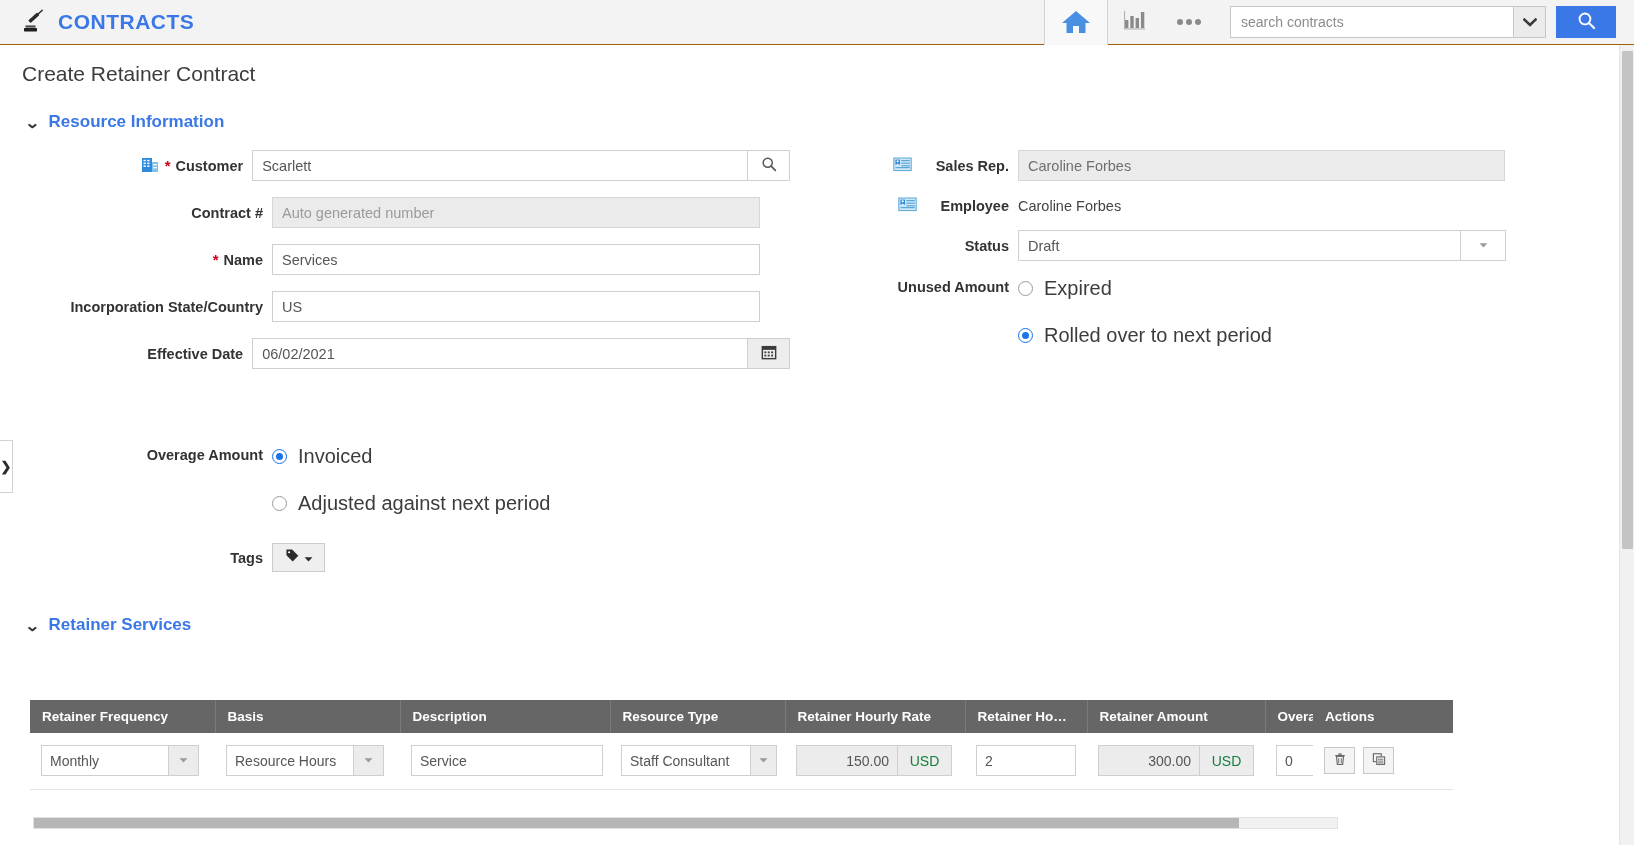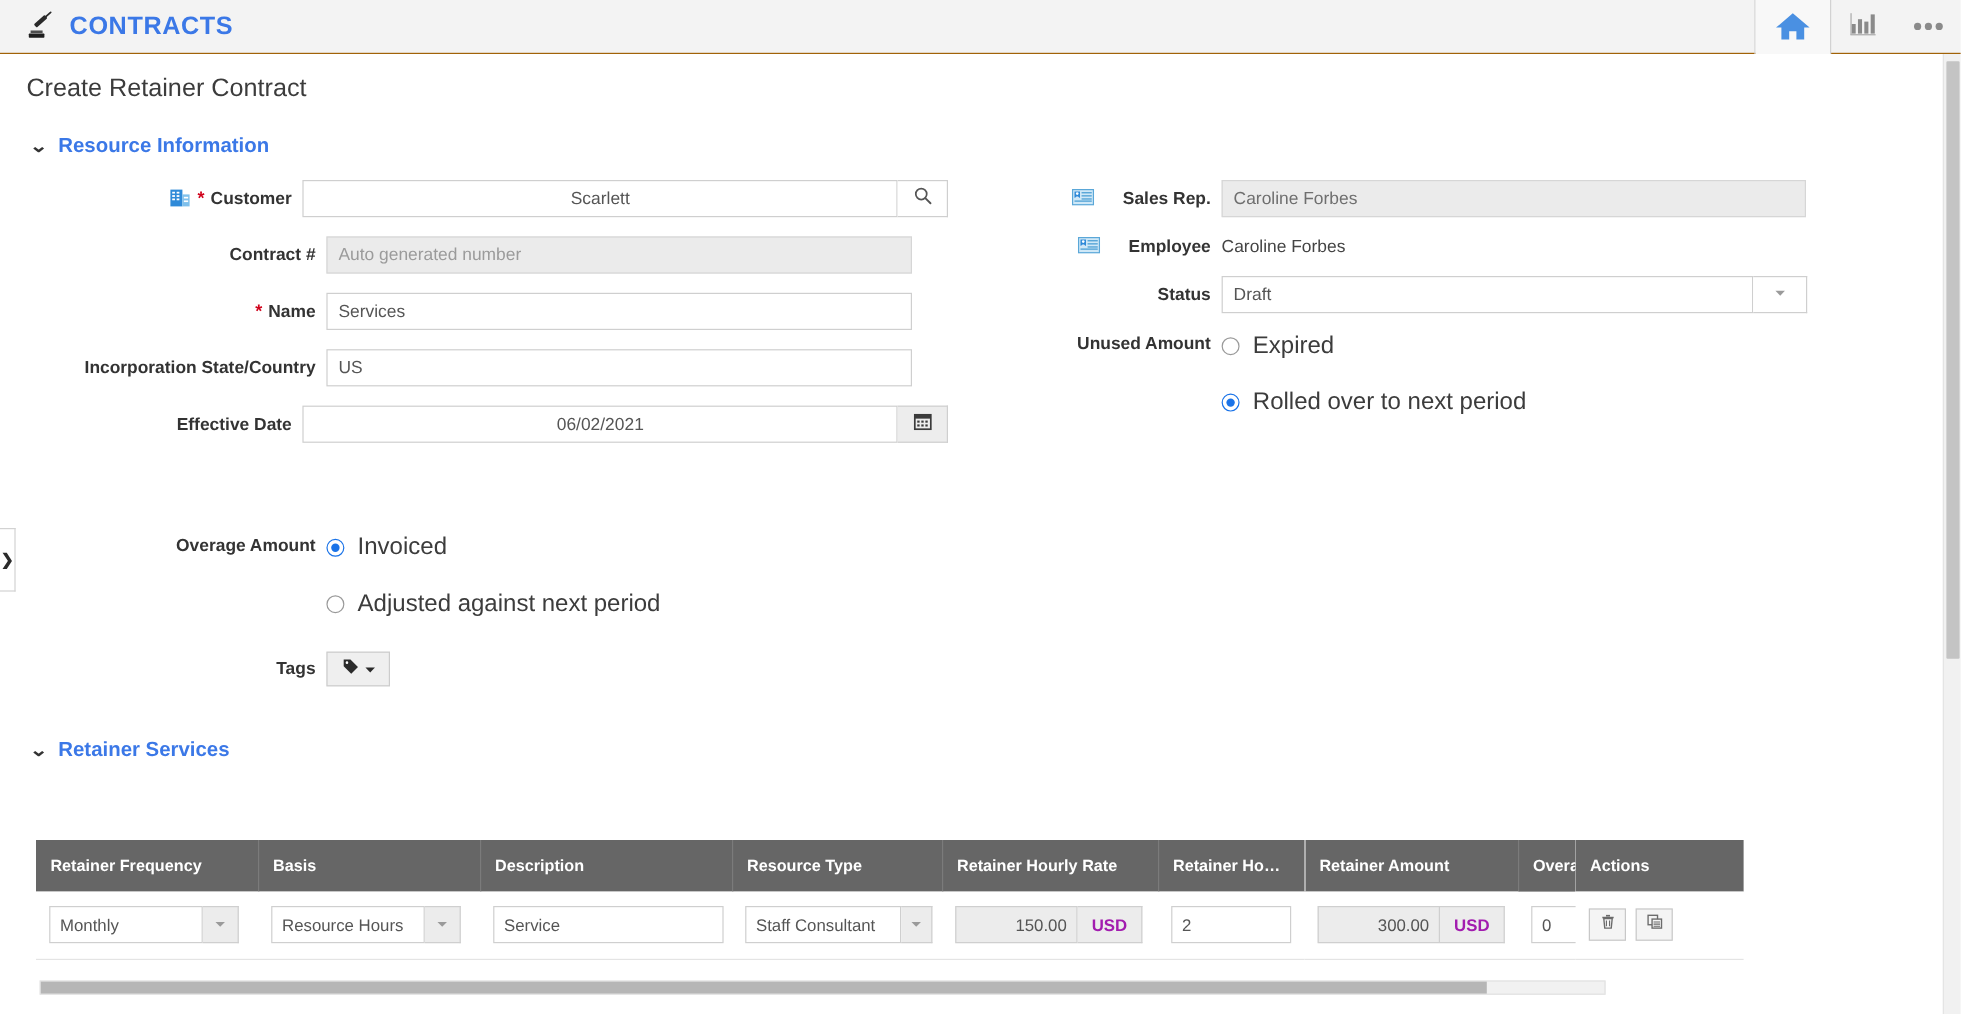"search contracts" div.searchwrap { html: none -> <div> <input> <div> <span> <svg> <path></path> </svg> </span> </div> <div> <span> <svg> <circle></circle> <line></line> </svg> </span> </div> </div> }
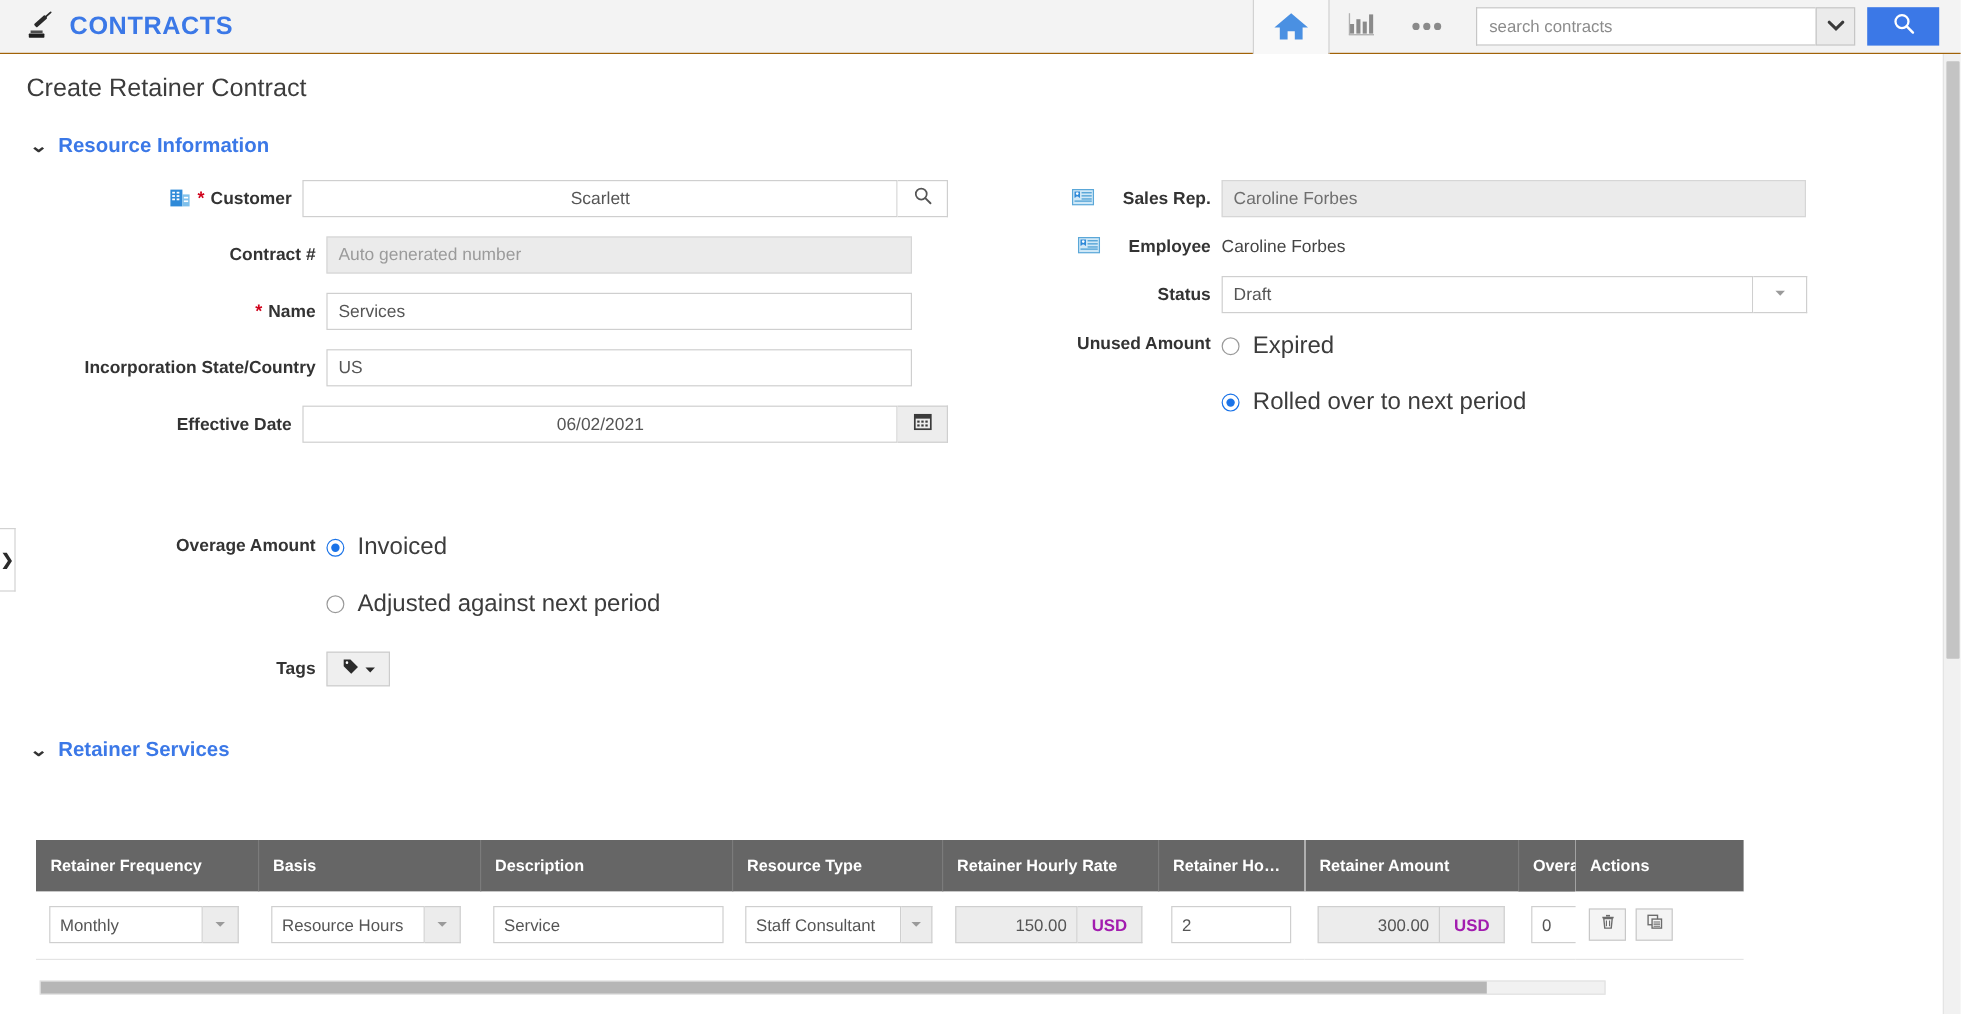"Scarlett" .w-left-short { text-align: center -> none }
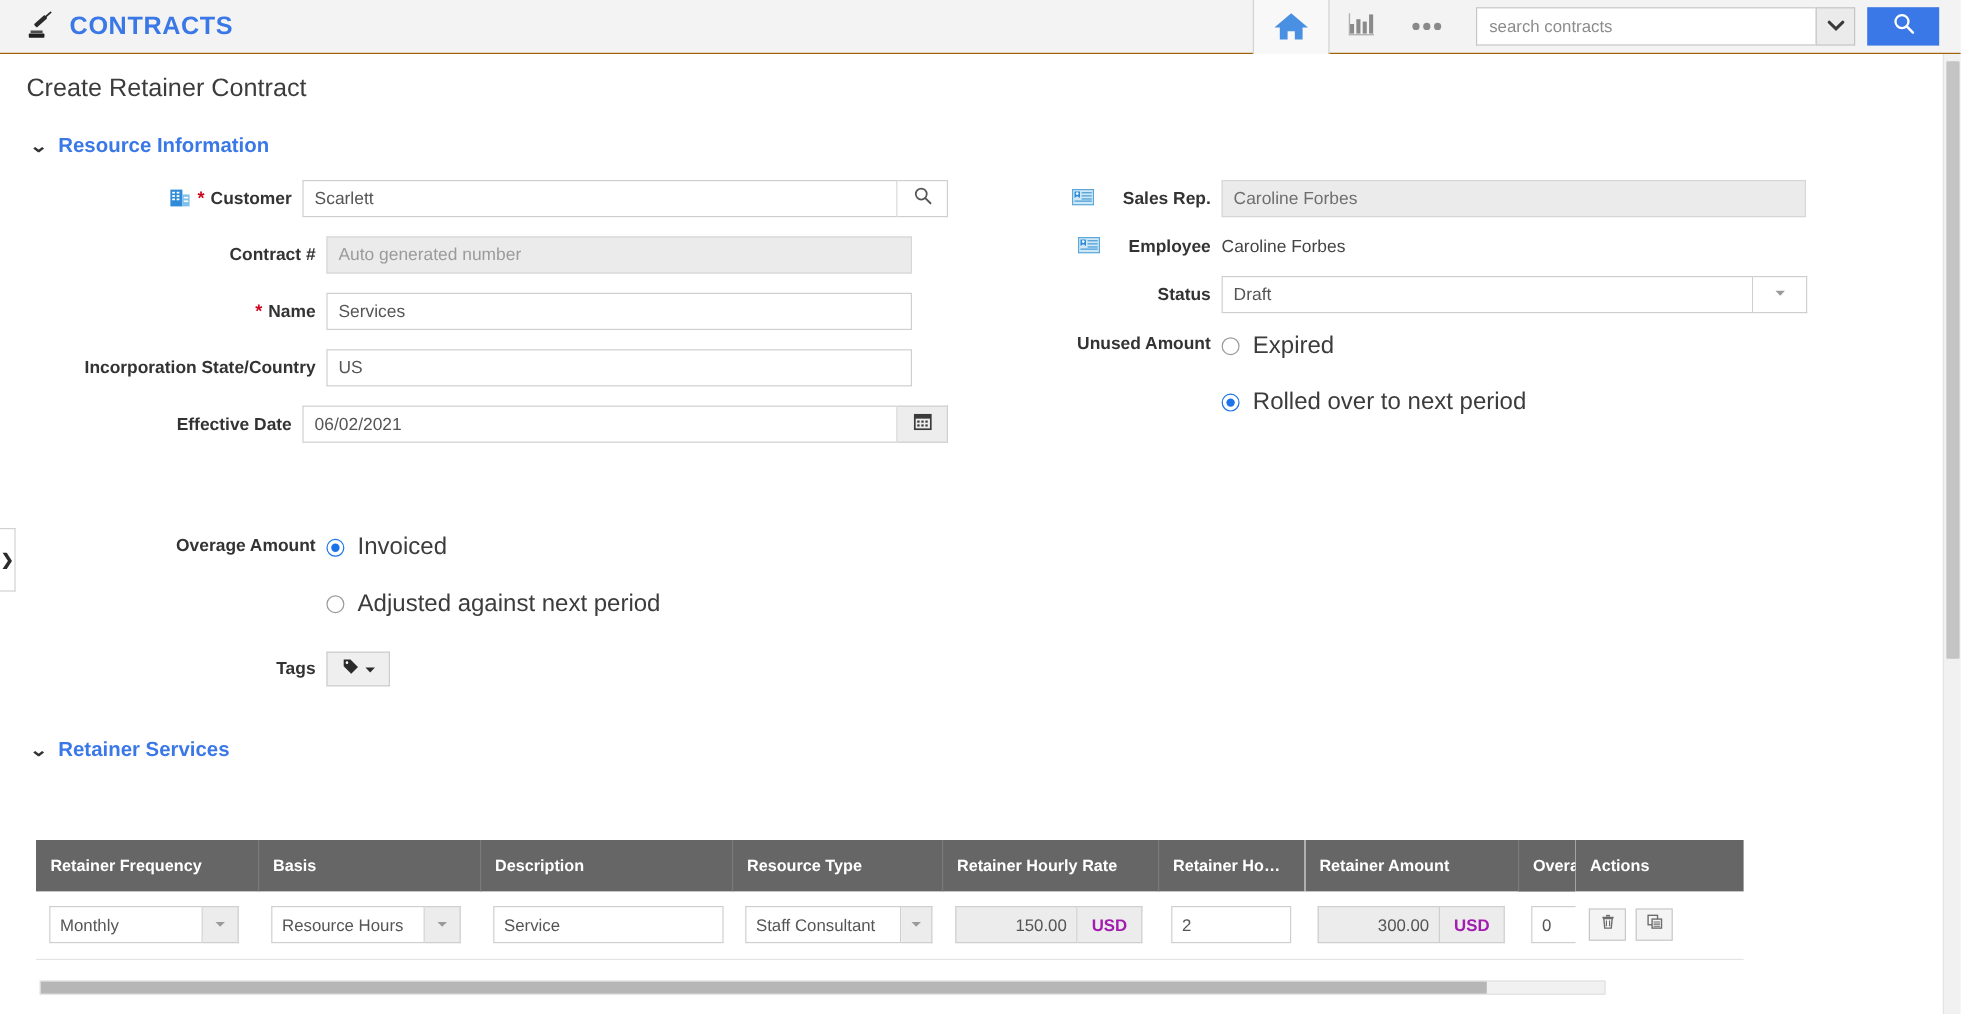"Retainer Frequency" .gtable th { height: 43px -> 33px }
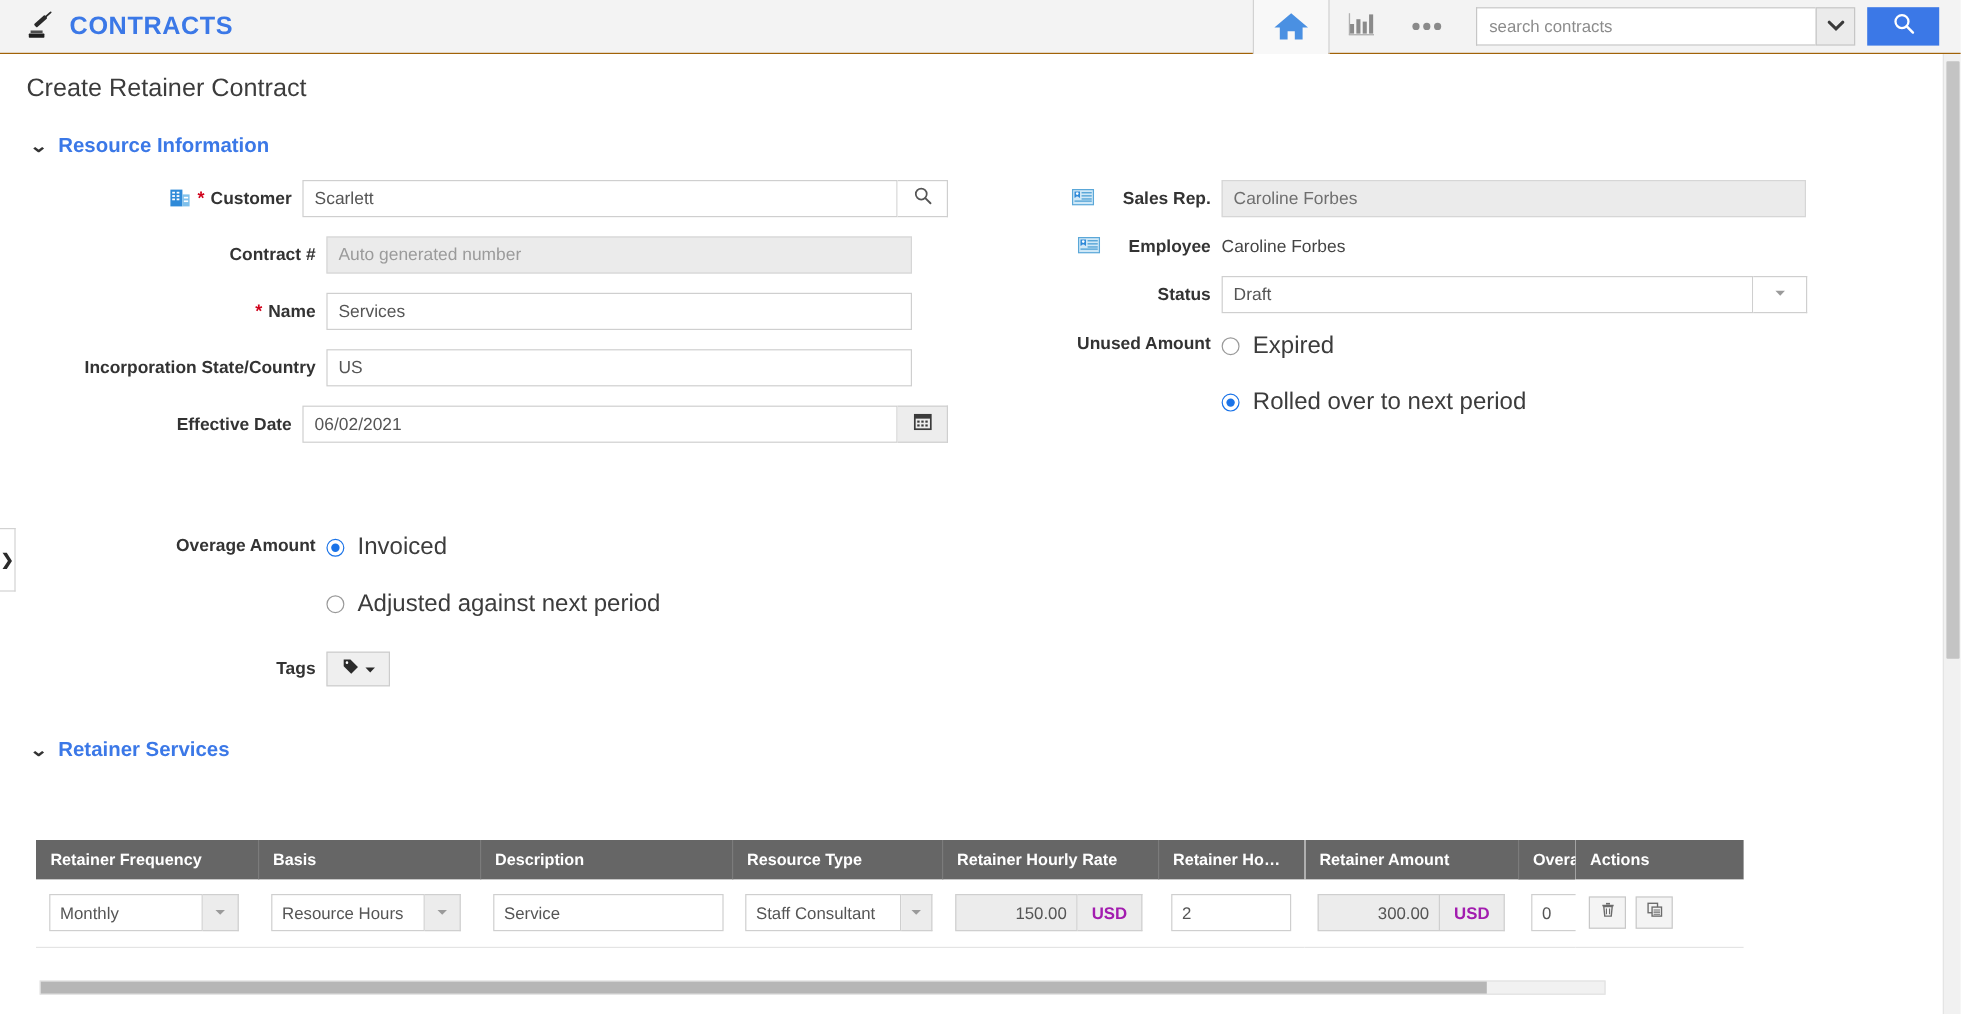"USD" .cunit { color: #a21caf -> #15803d; font-weight: bold -> none }
